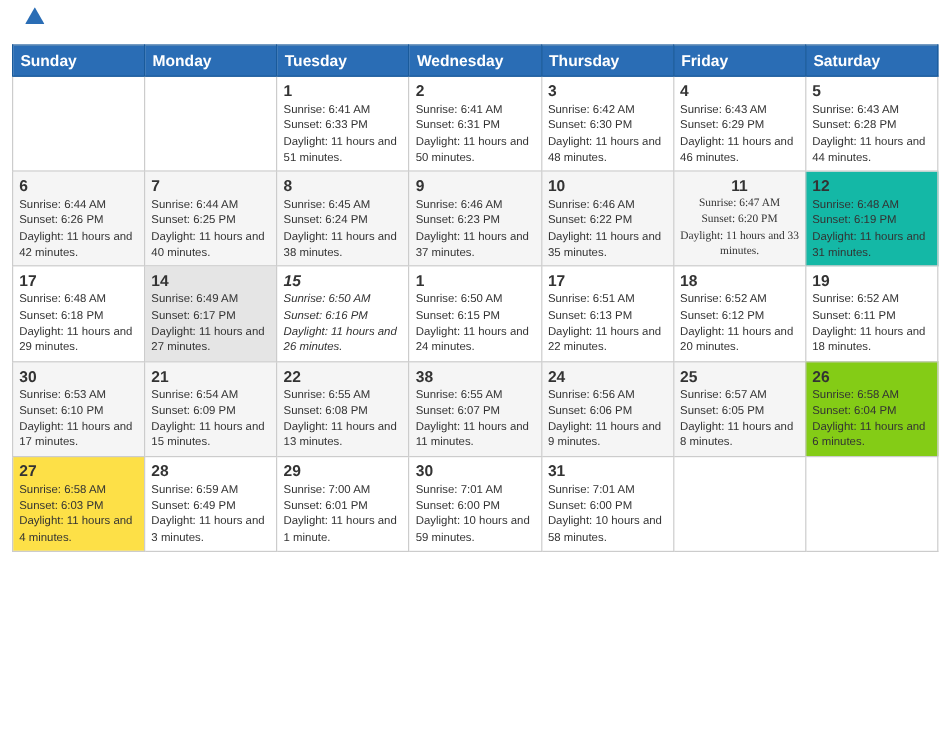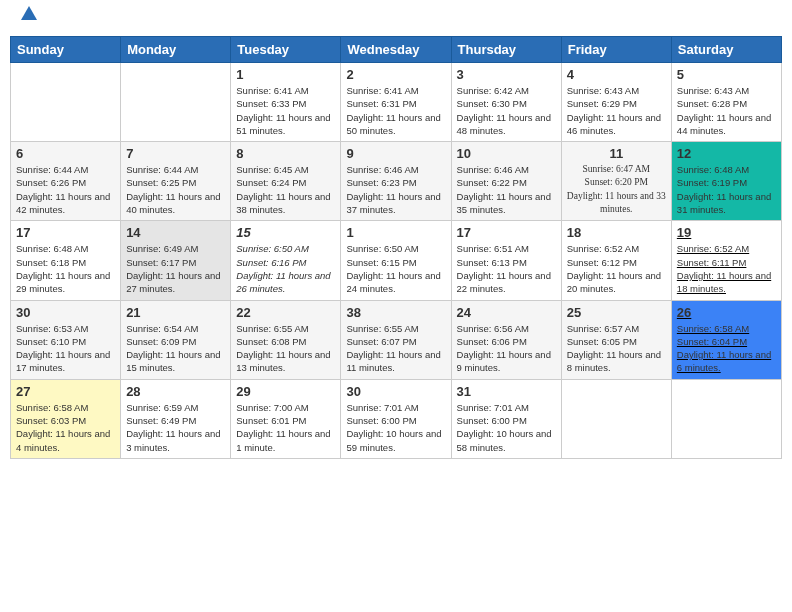"19" td { text-decoration: underline -> none }
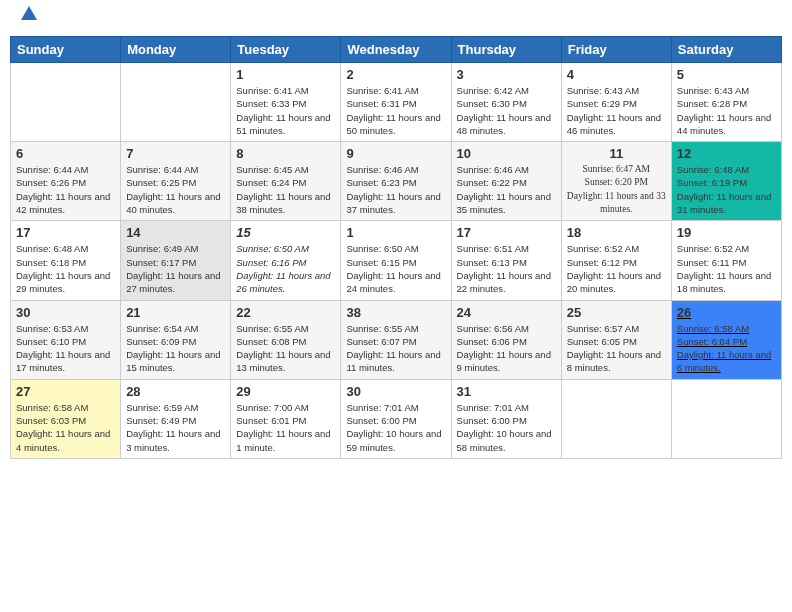"26" td { background: #3b82f6 -> #84cc16; text-decoration: underline -> none }
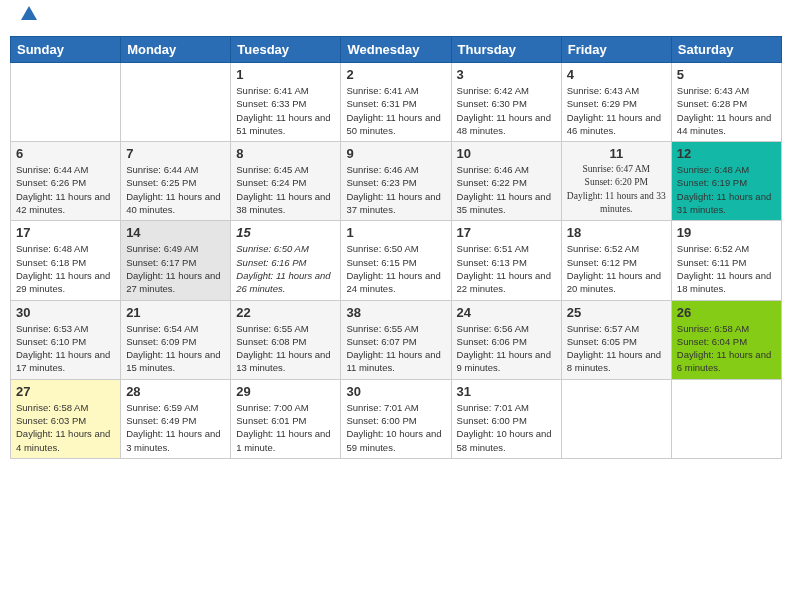"27" td { background: #fef9c3 -> #fde047 }
